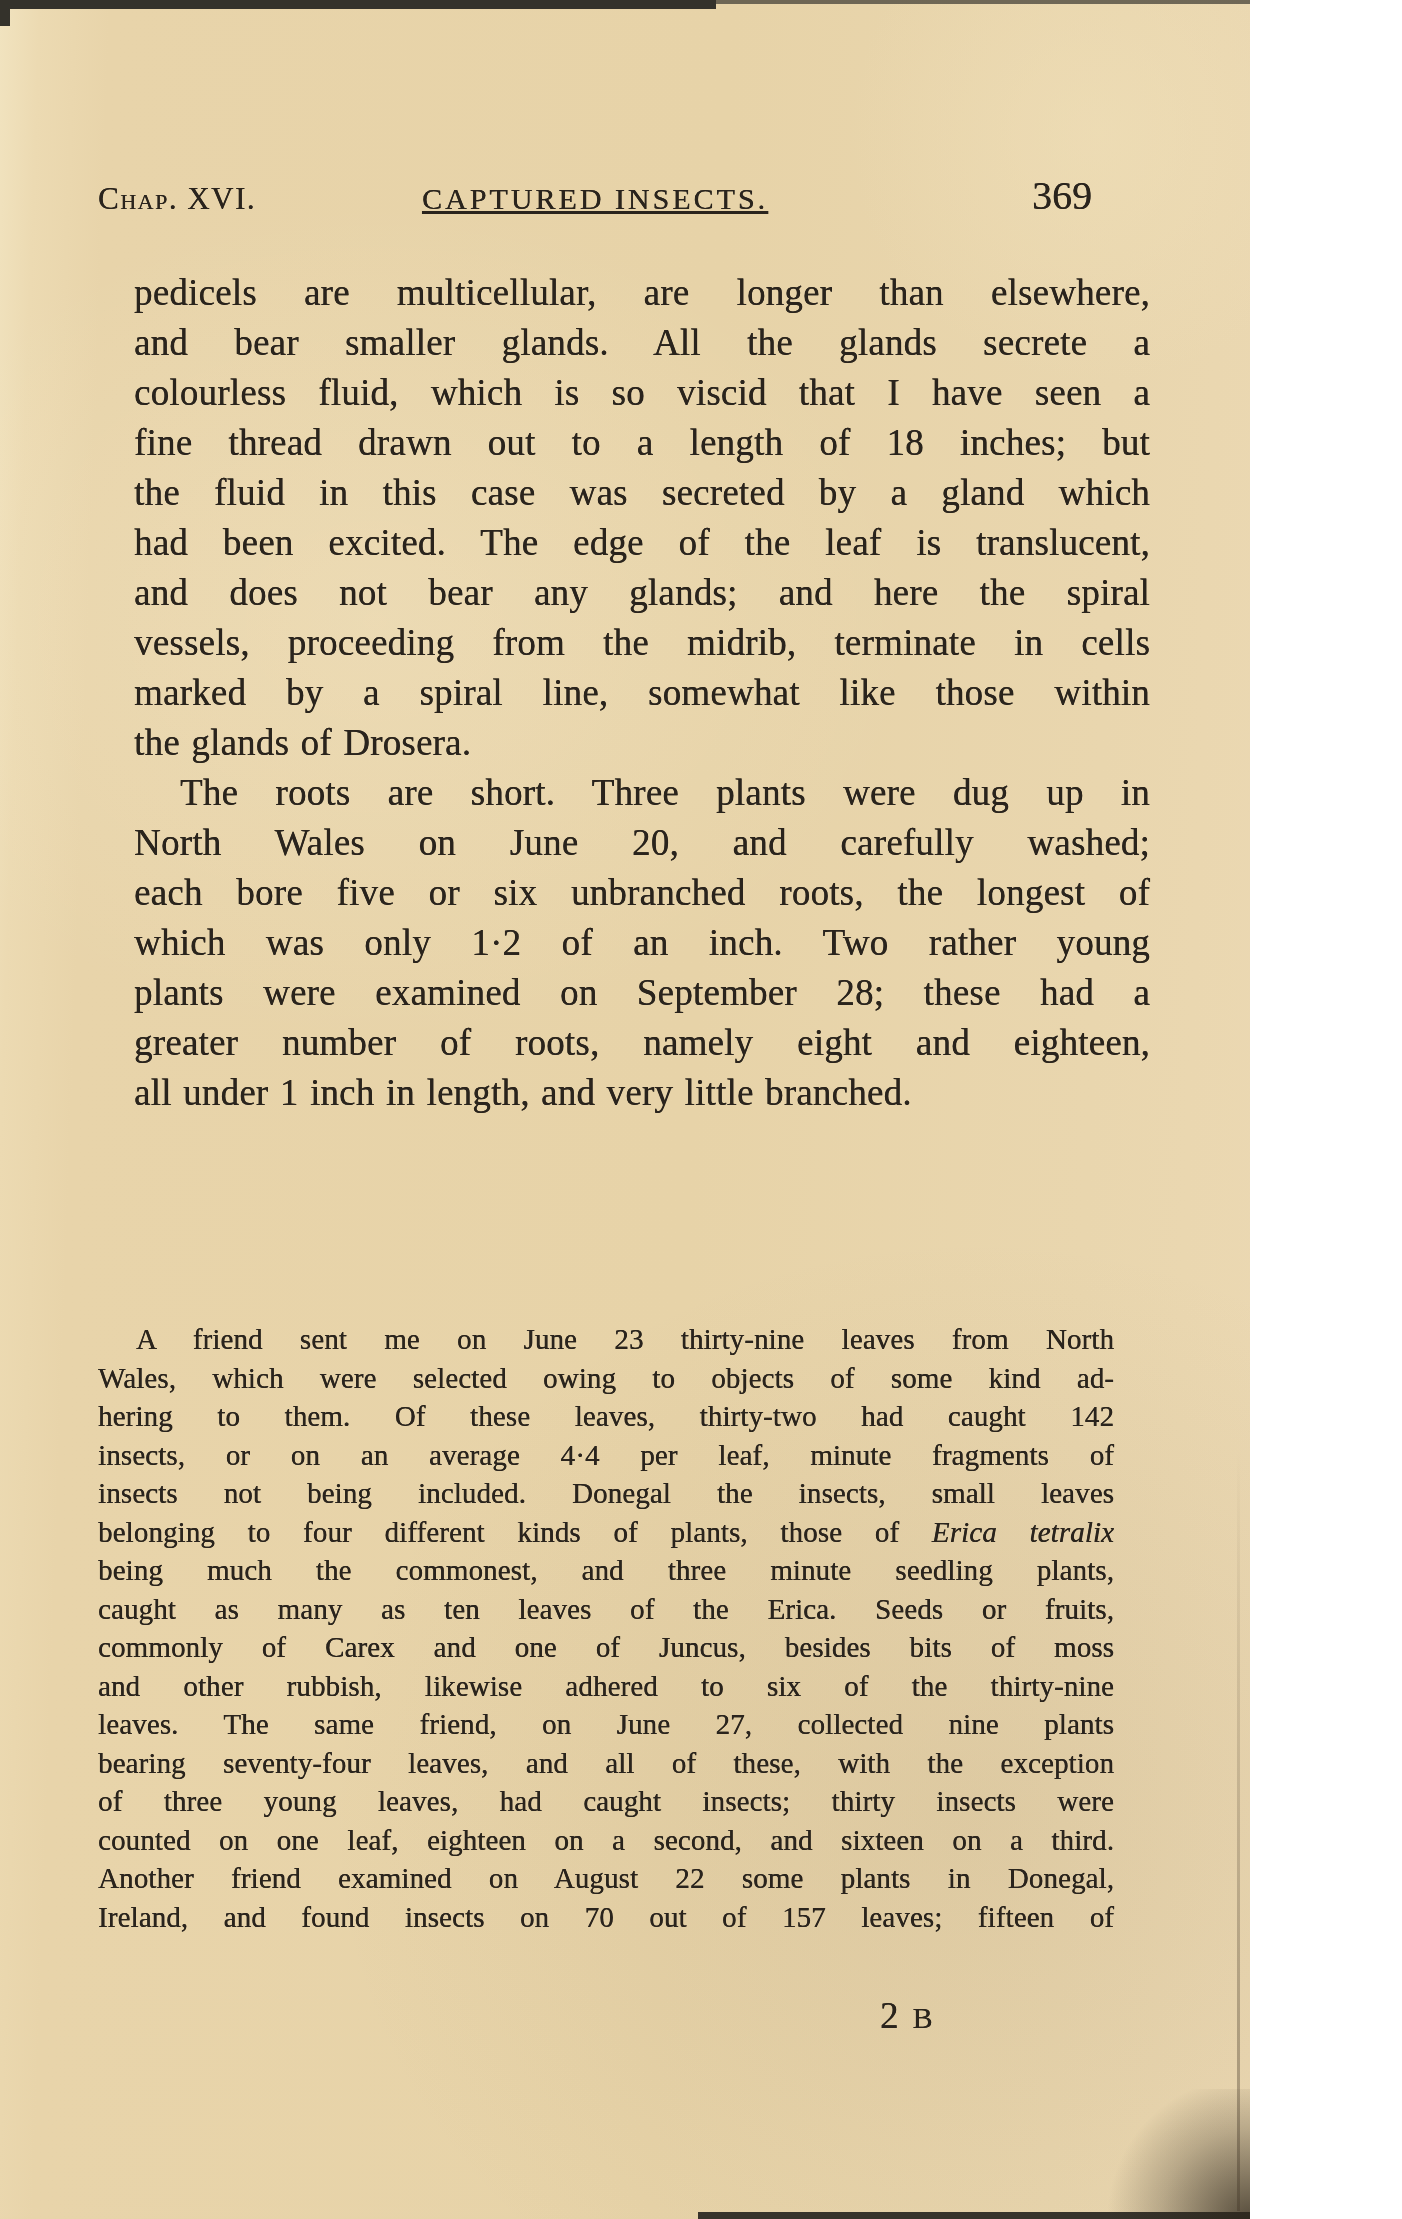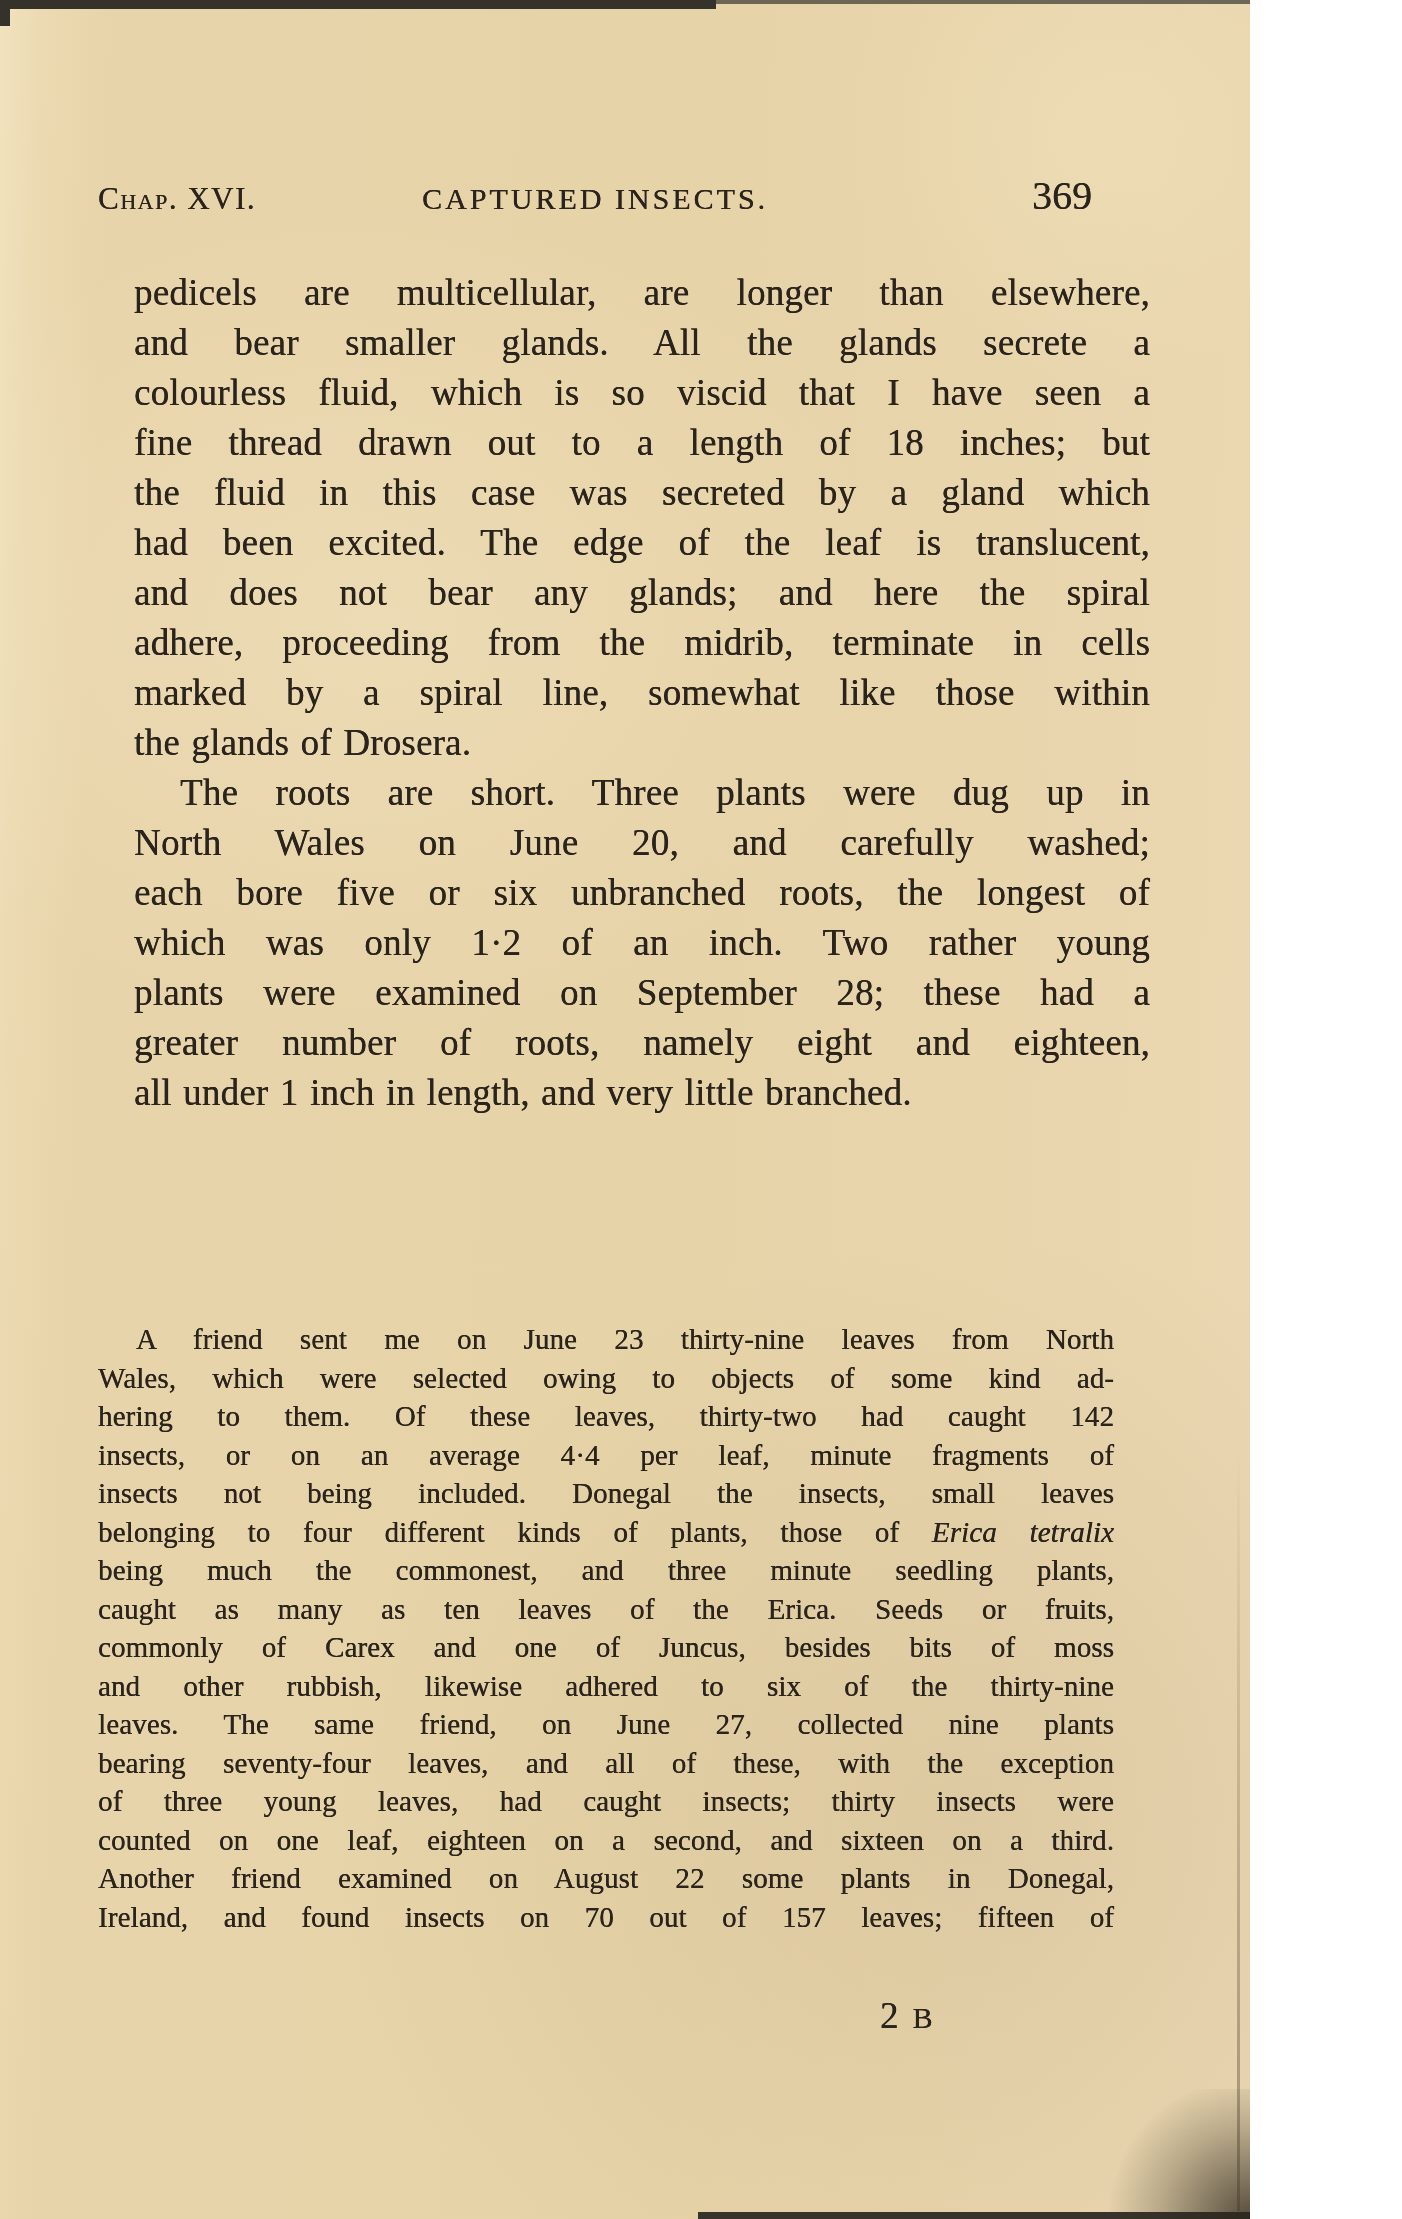"CAPTURED INSECTS." .running-title { text-decoration: none -> underline }
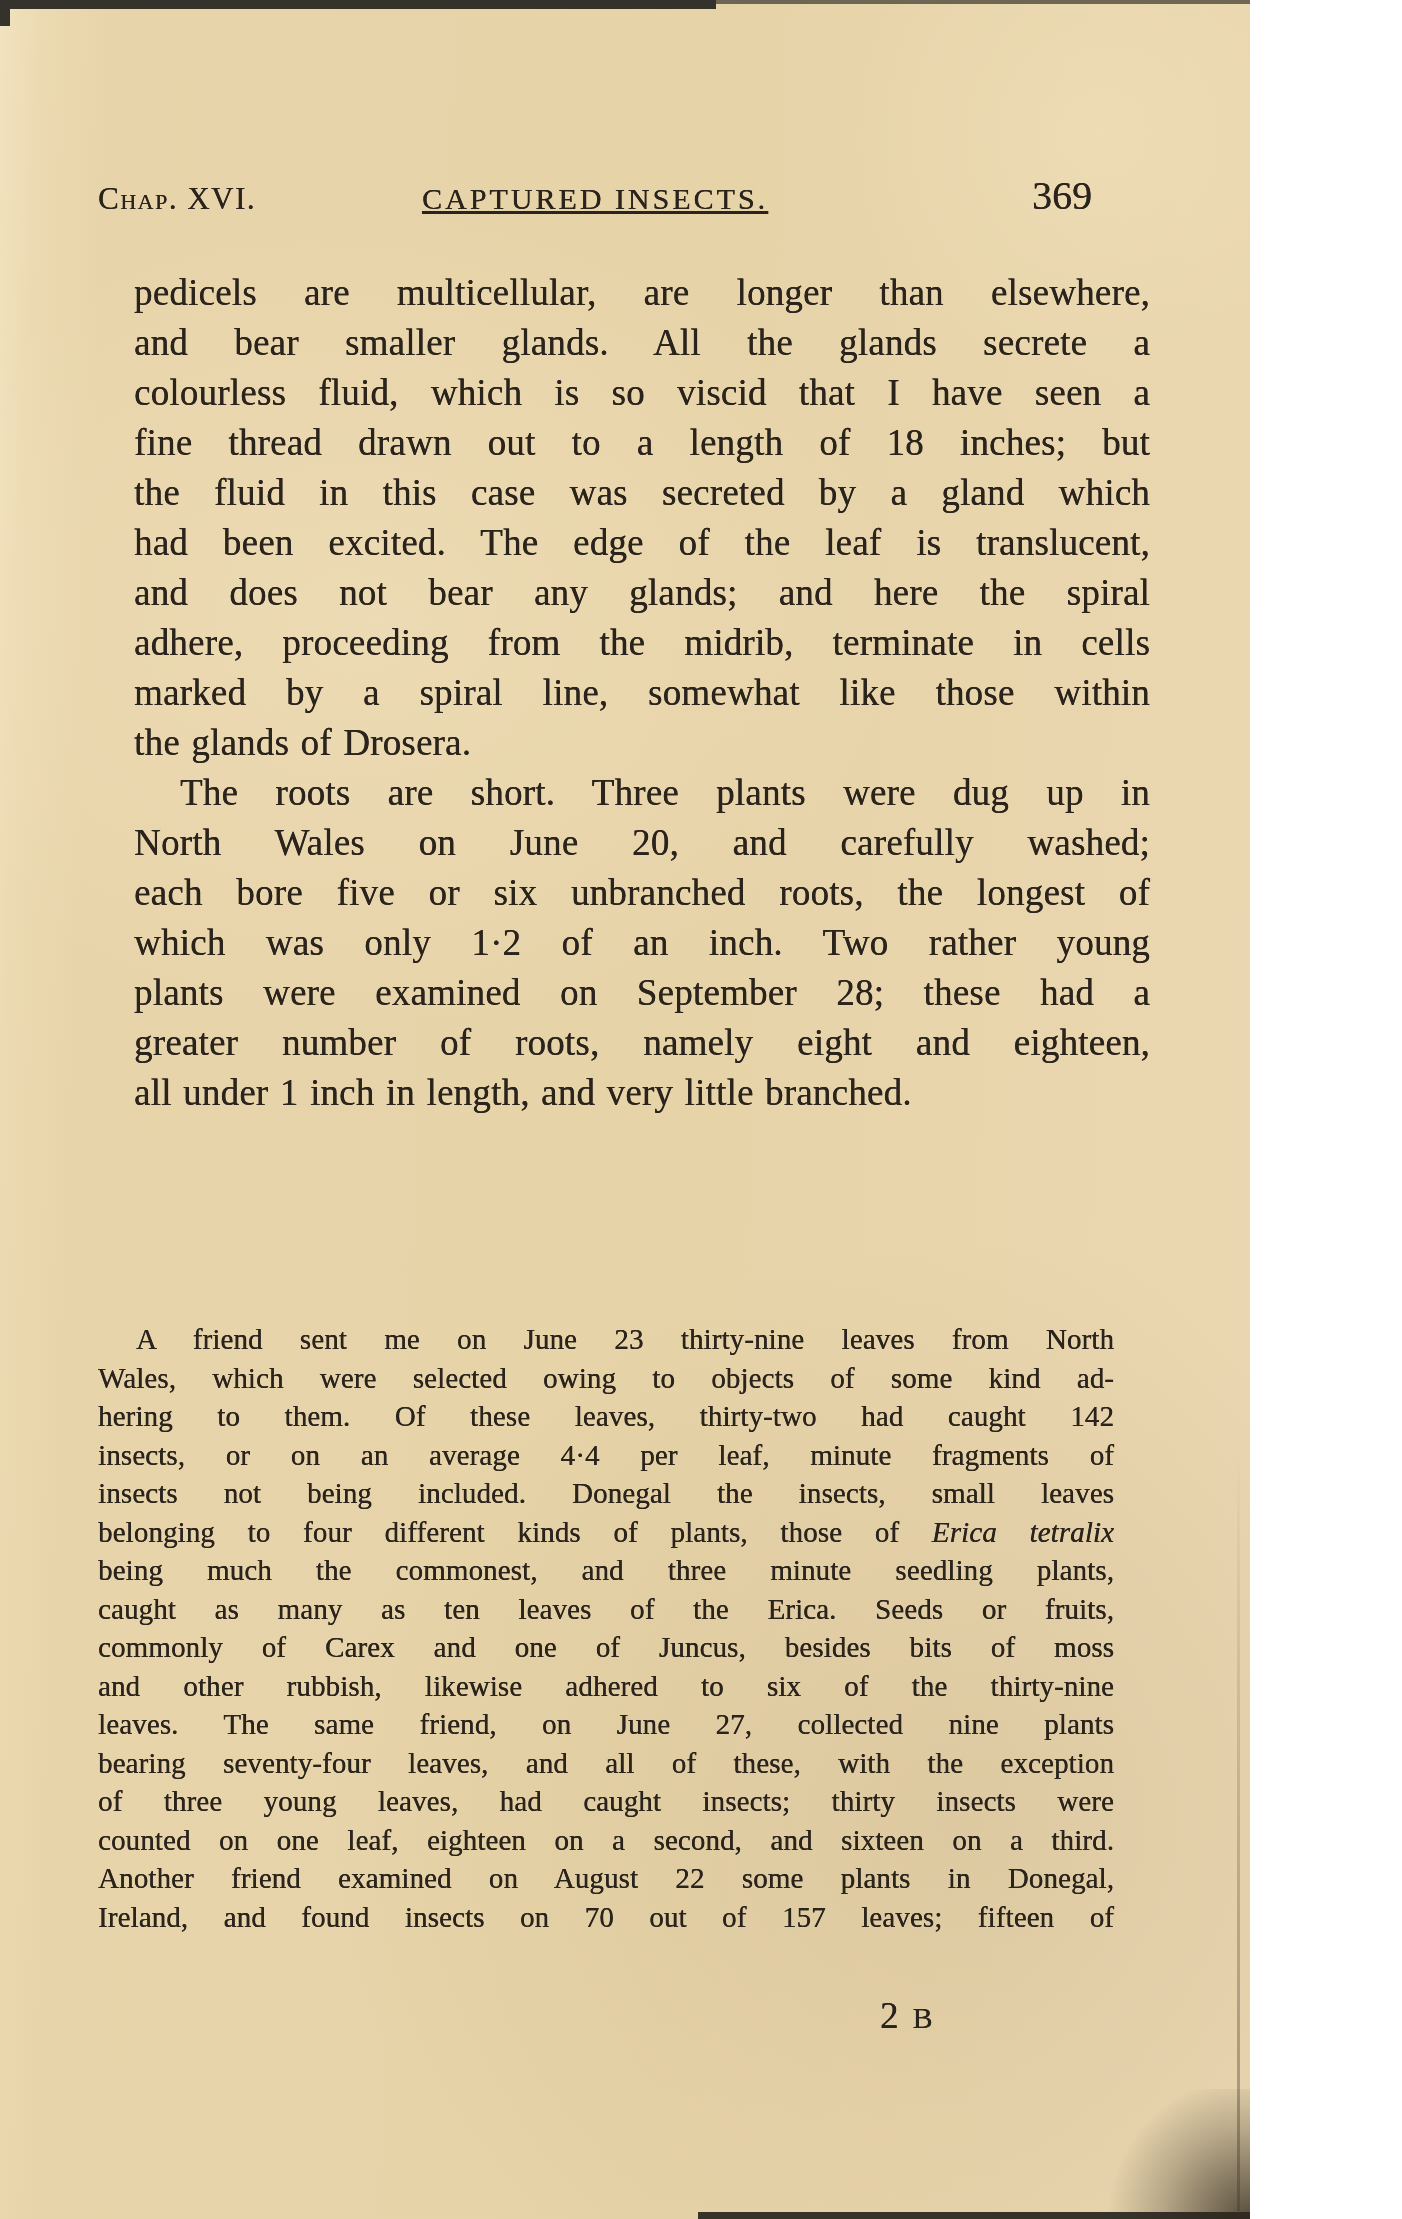"adhere, proceeding from the midrib," div.line { text: adhere -> vessels }
